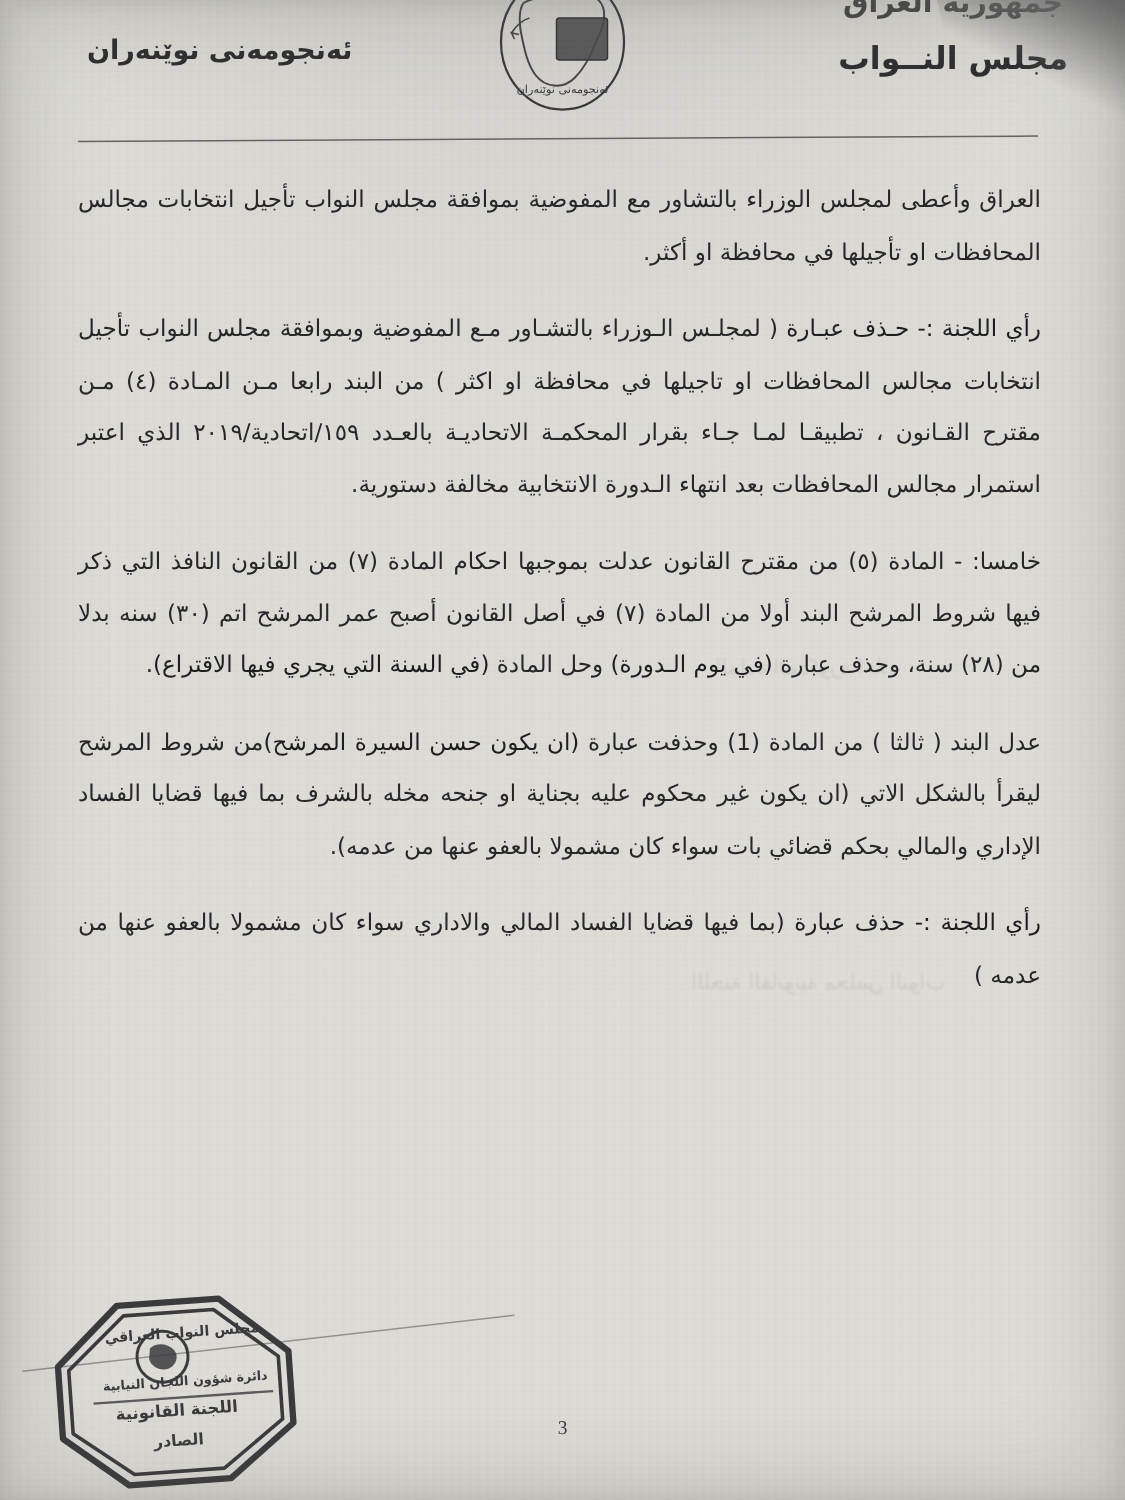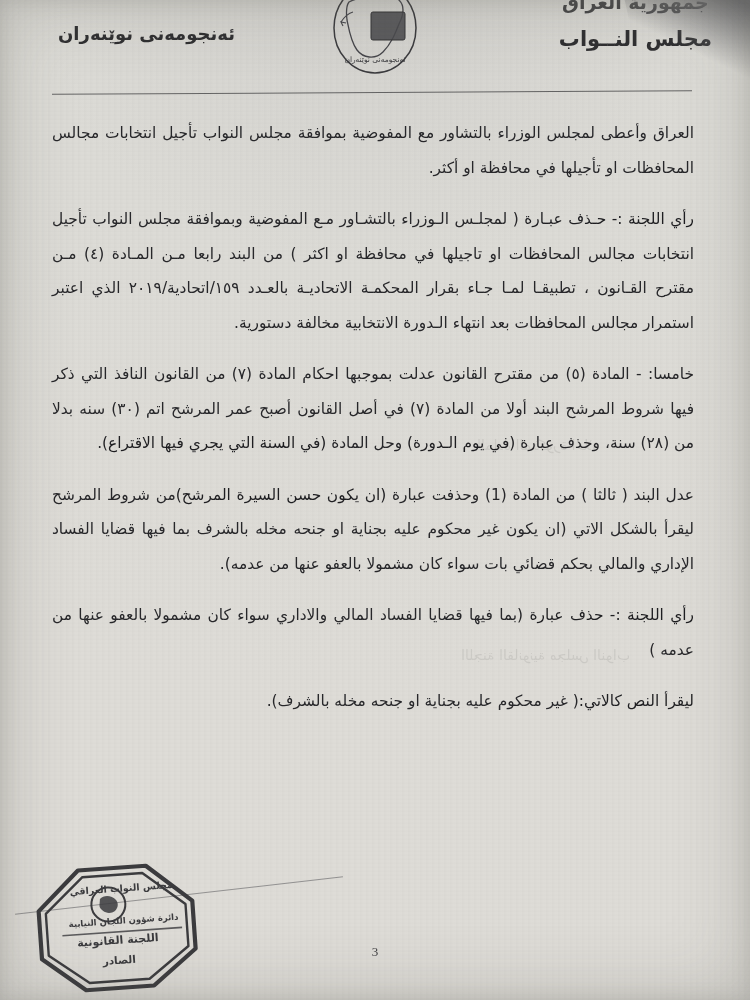"ليقرأ النص كالاتي:( غير محكوم" p.para { html: <p> <span>ليقرأ النص كالاتي:</span><span>( غير محكوم عليه بجناية او جنحه مخله بالشرف).</span> </p> -> none }
